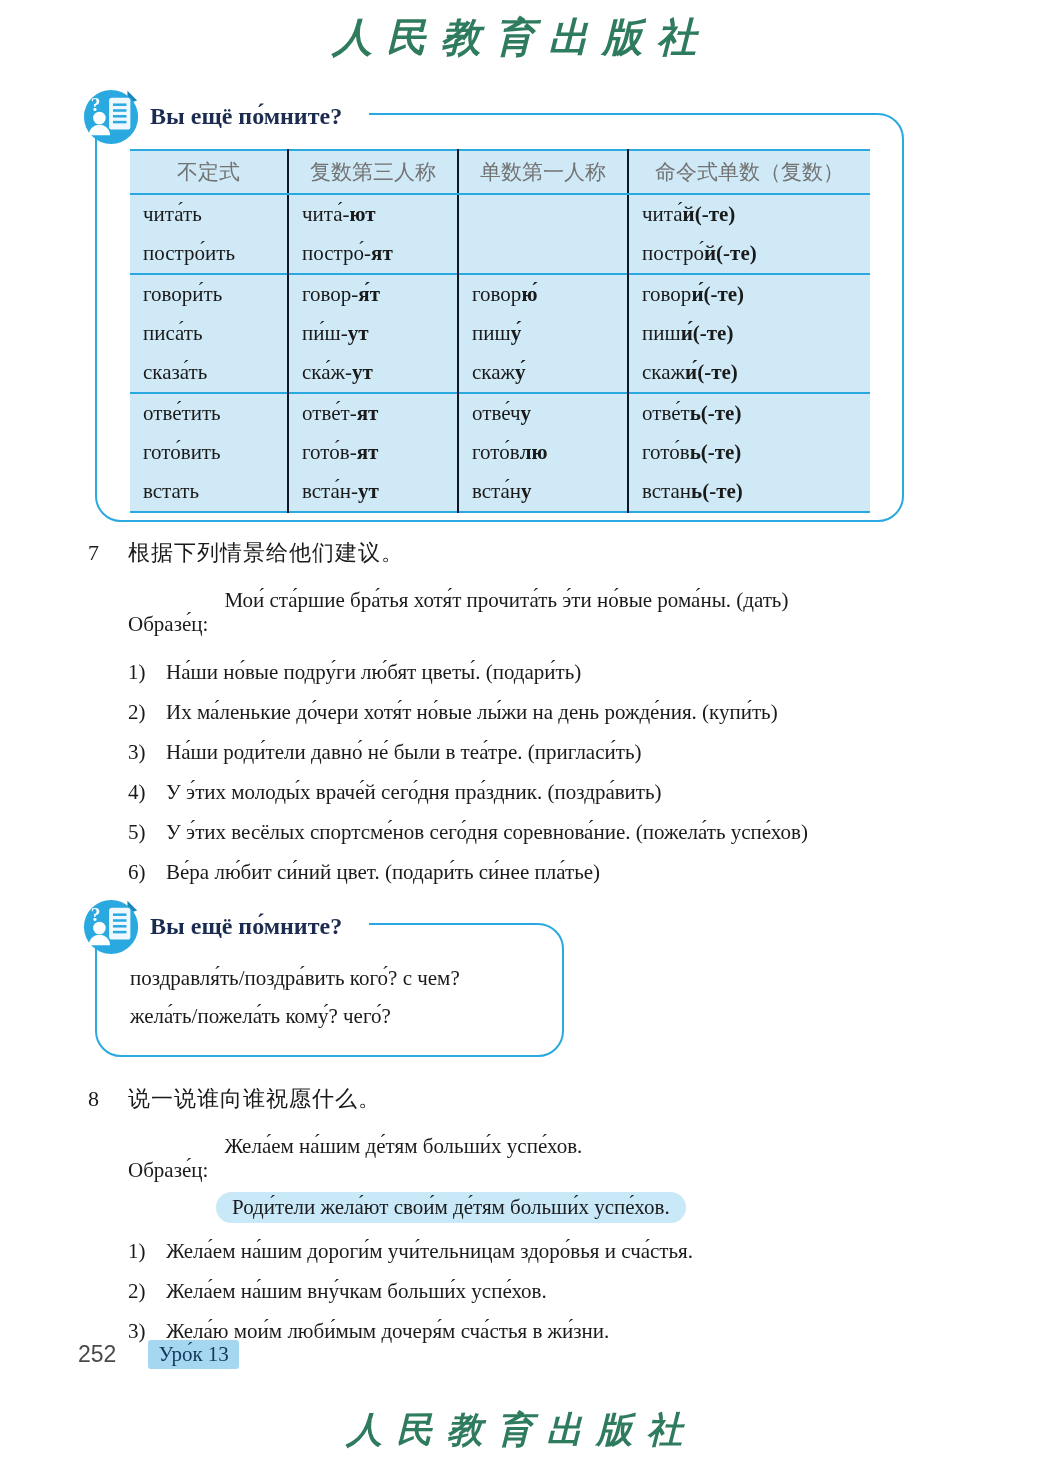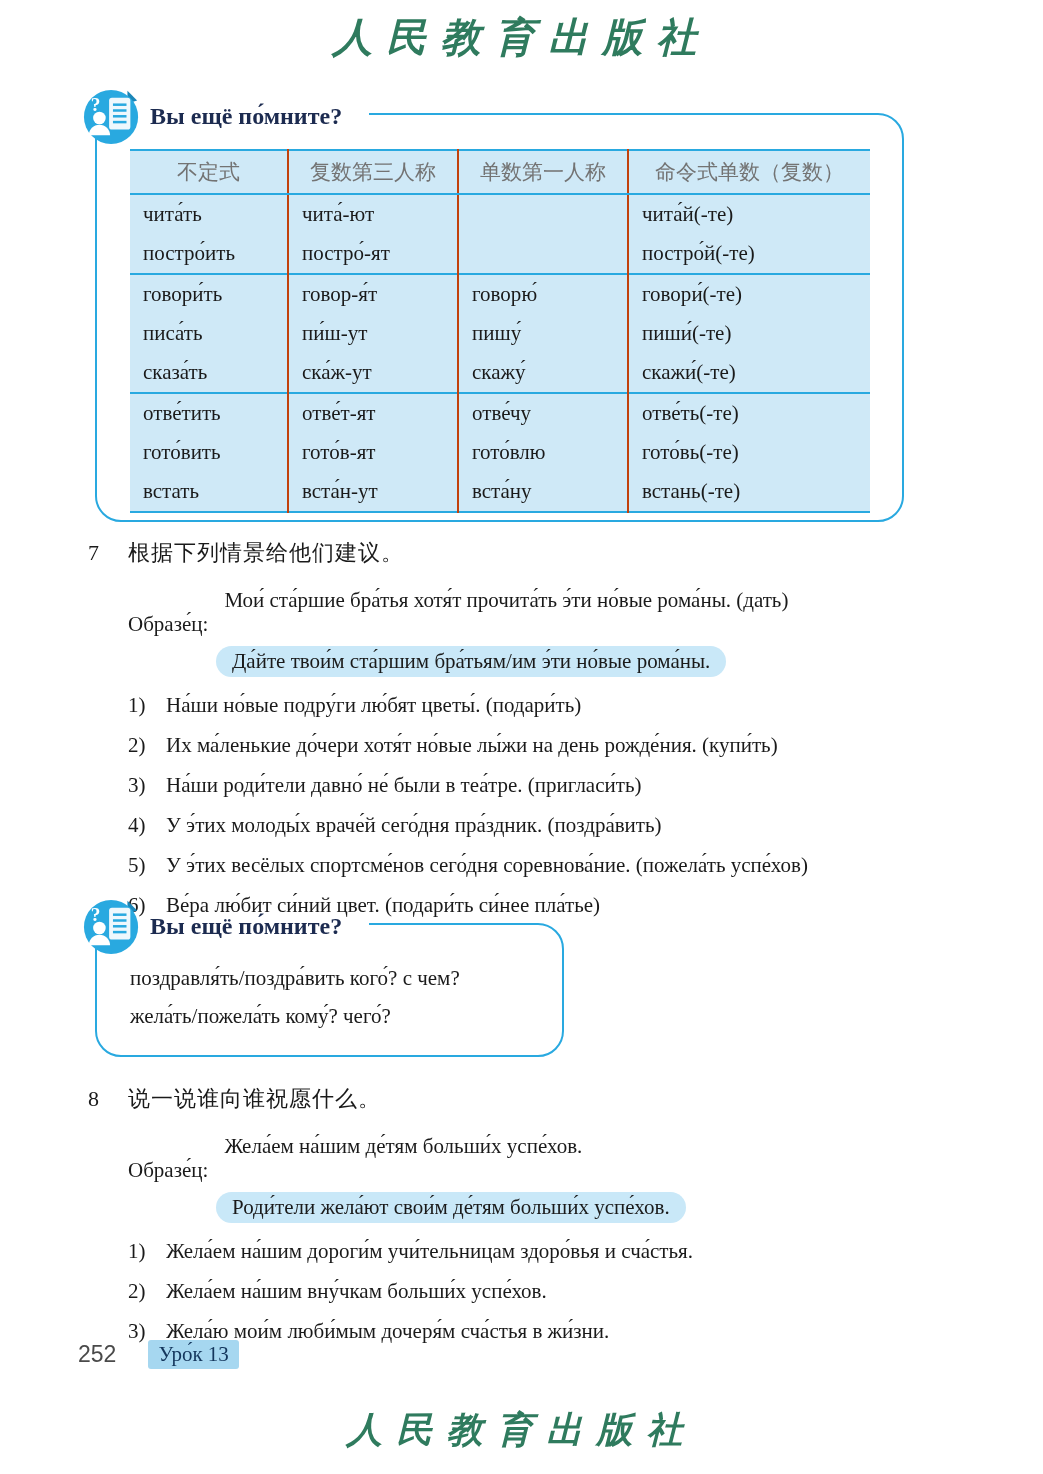"复数第三人称" .conj td,.conj th { border-left: 2px solid #c2410c -> 2px solid #0f172a }
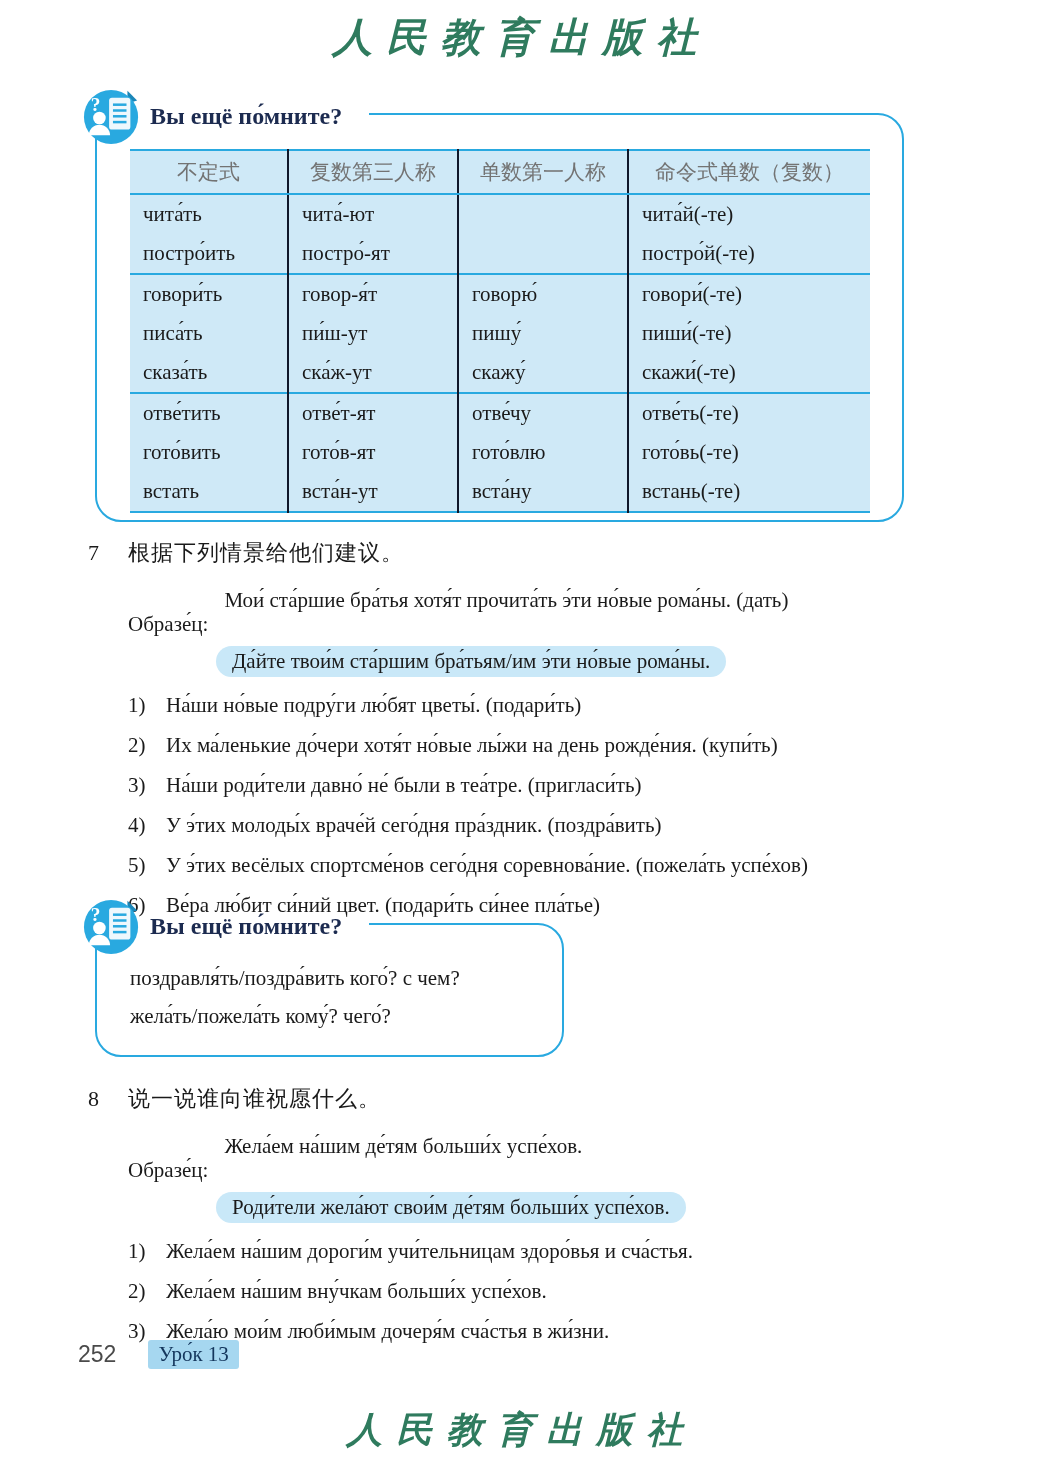"ют" .conj b { font-weight: normal -> bold }
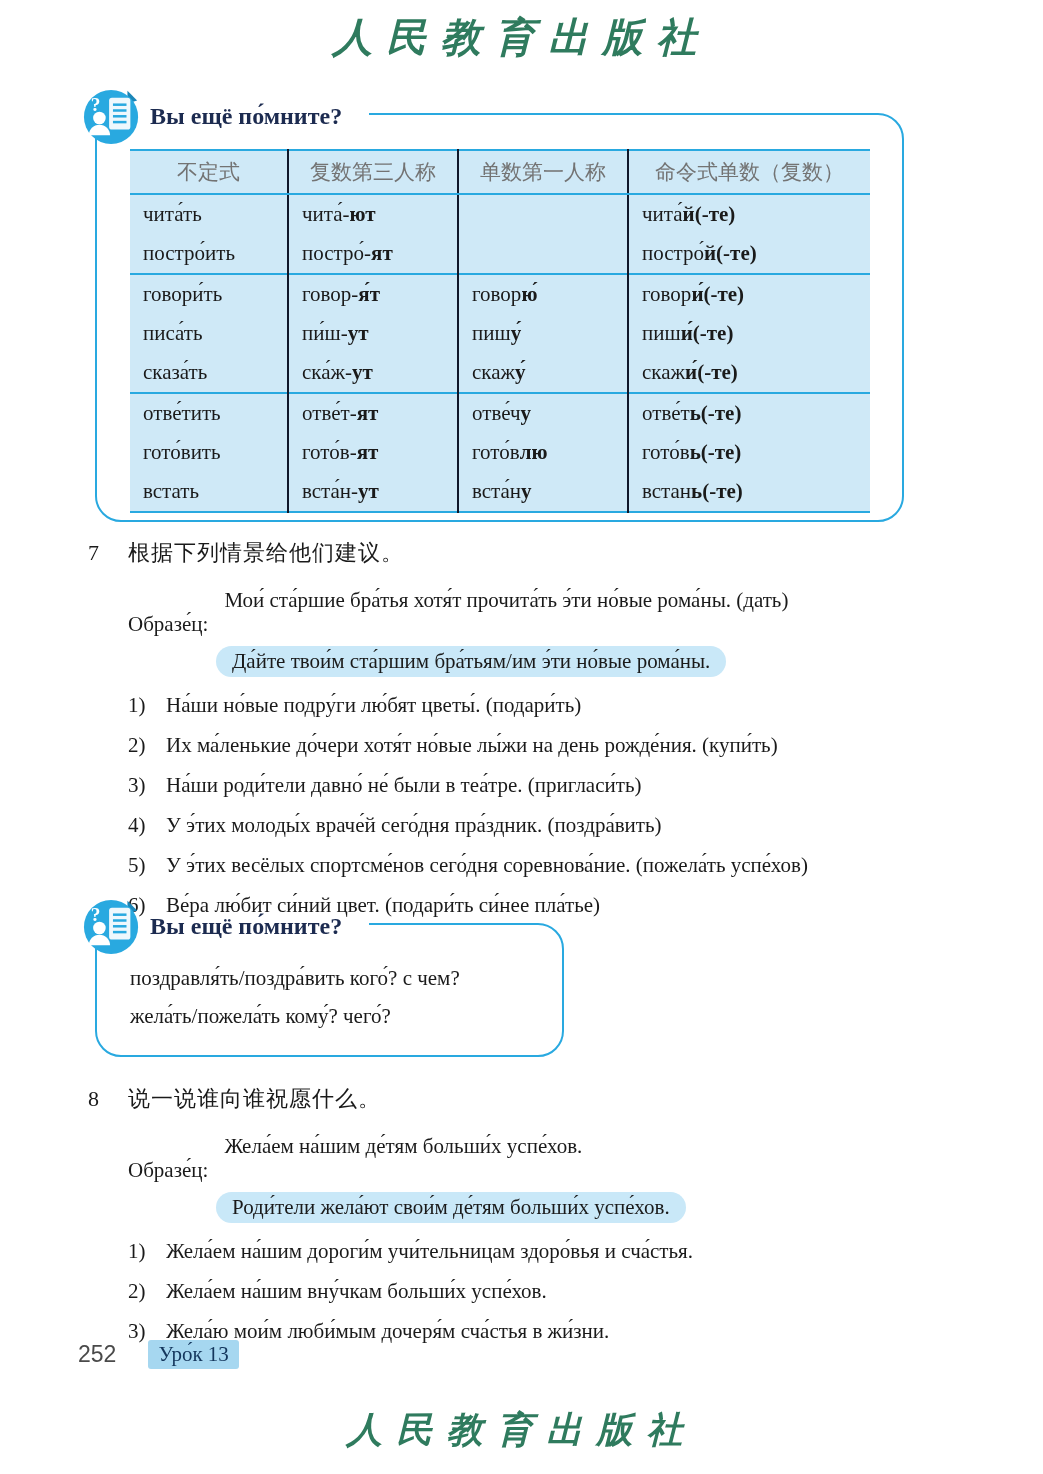"Да́йте твои́м ста́ршим бра́тьям/им э́ти" div.ex-answer-wrap { html: <div> <span>Да́йте твои́м ста́ршим бра́тьям/им э́ти но́вые рома́ны.</span> </div> -> none }
